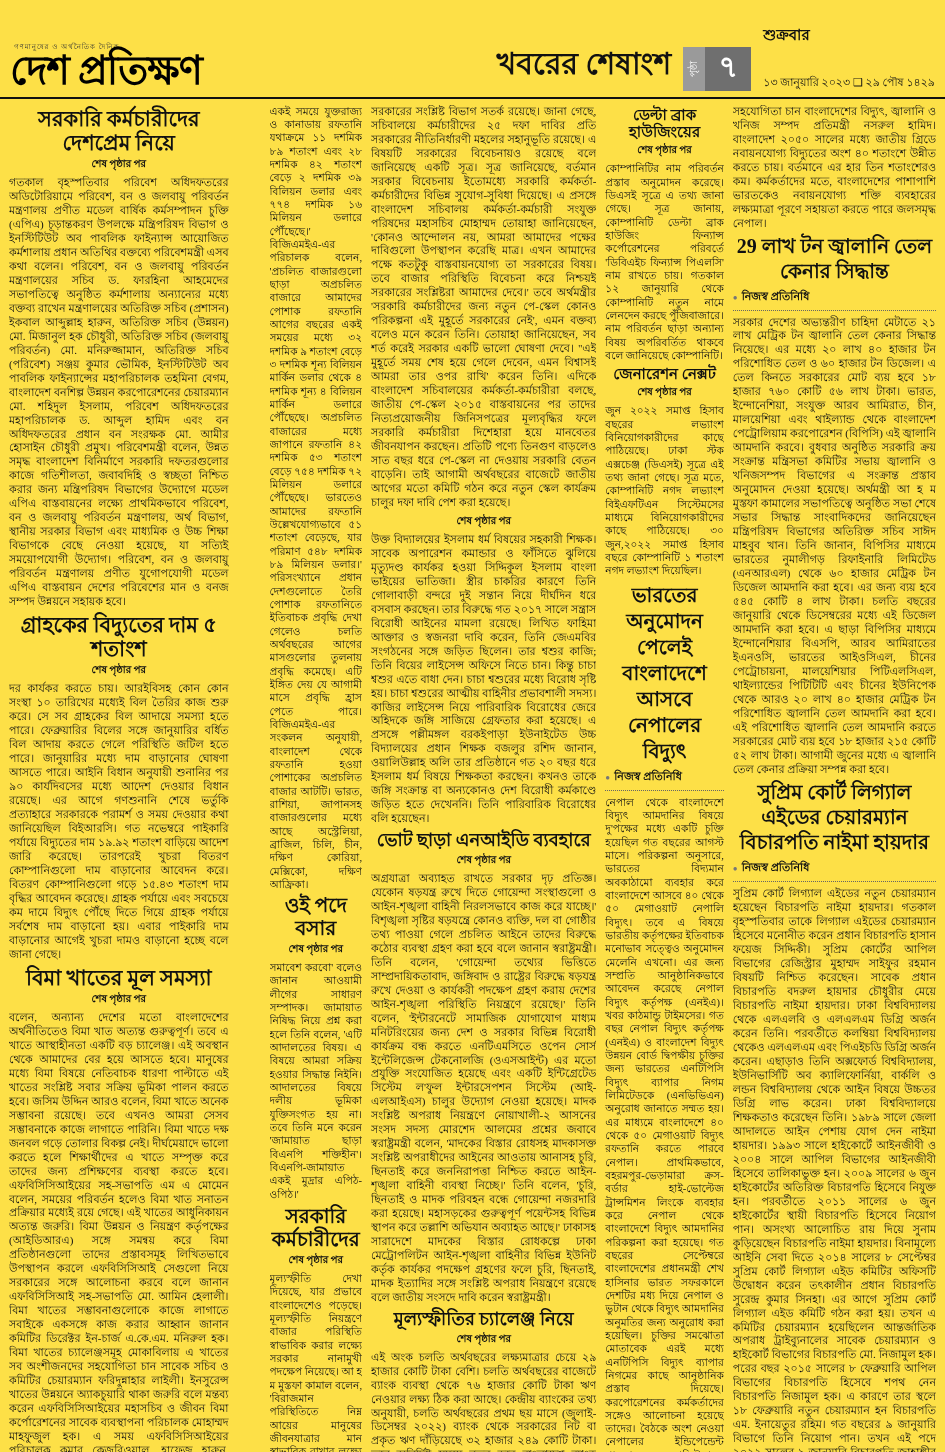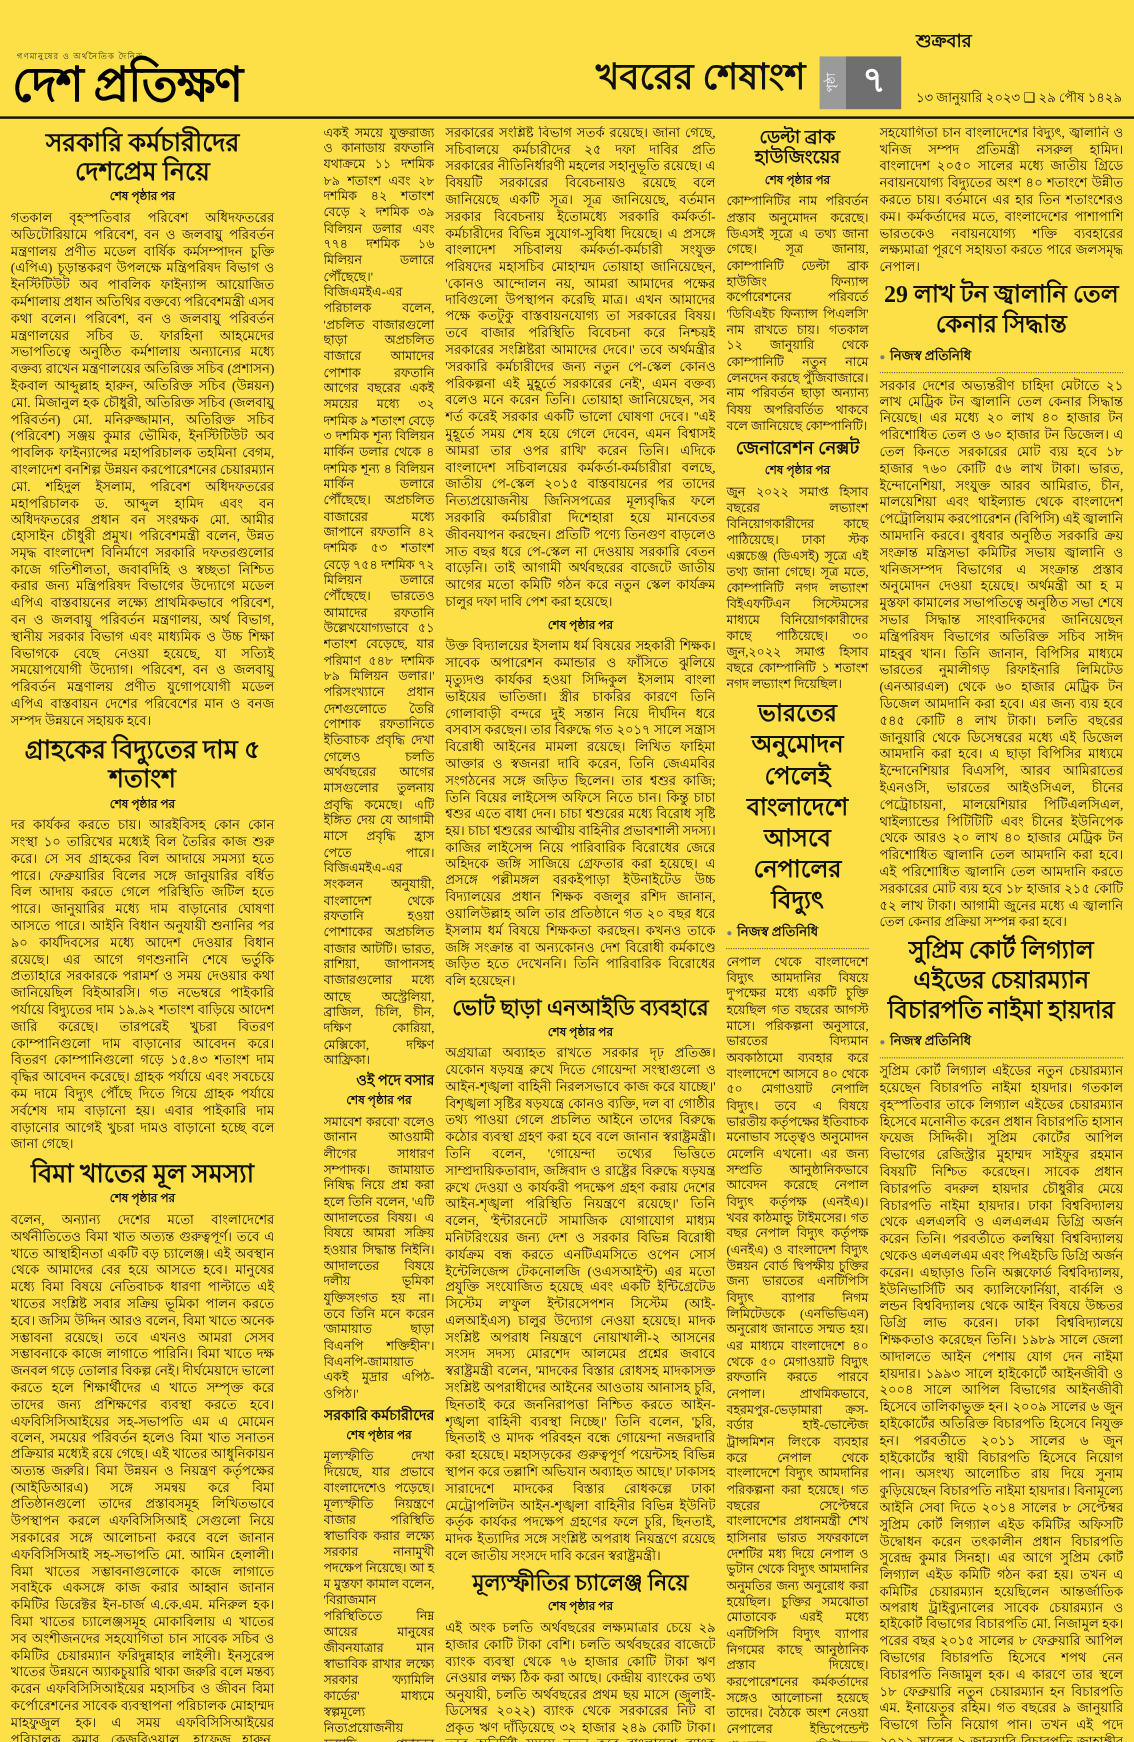"ওই পদে বসার" .hlB { font-size: 12px -> 20px; text-align: right -> none }
